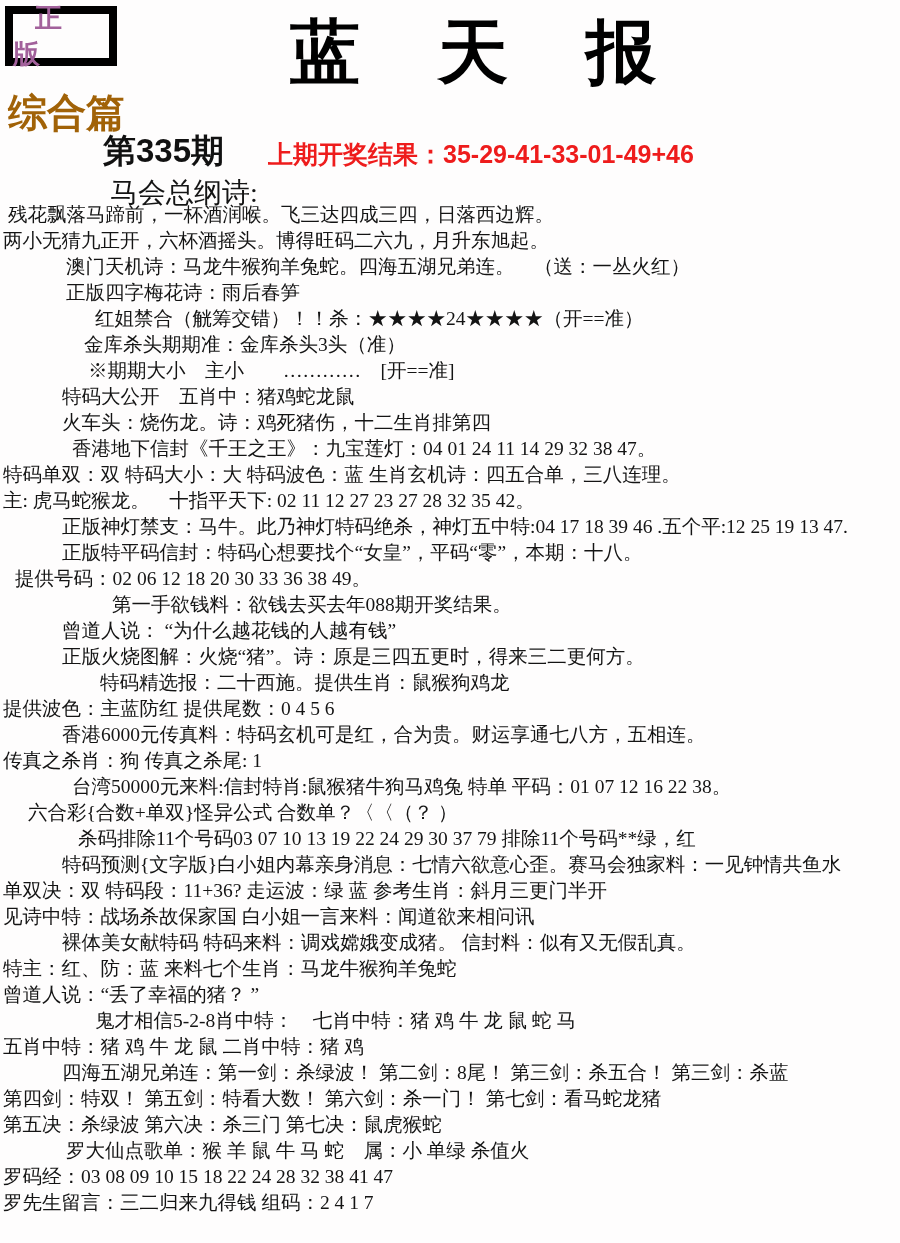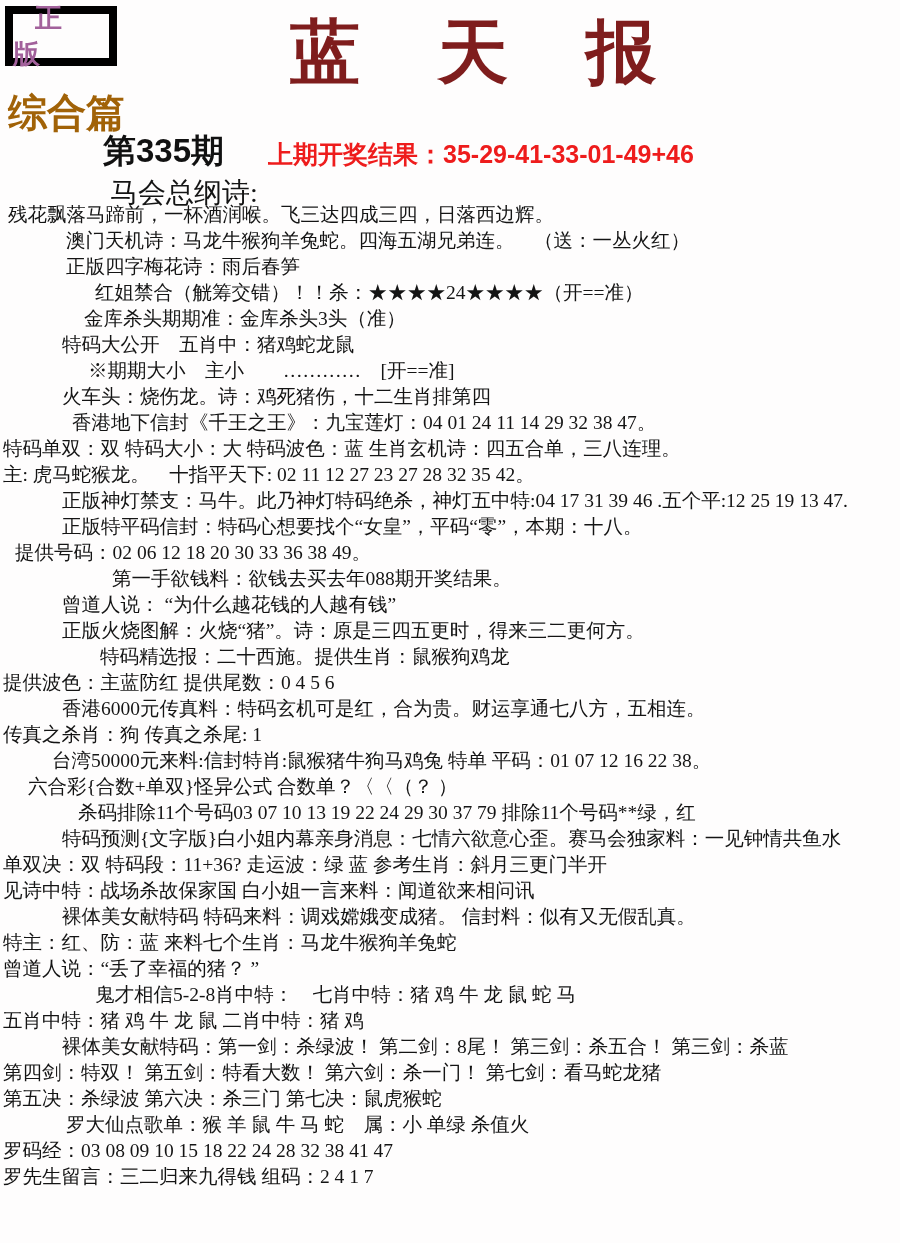"蓝天报" .title { color: #7f1d1d -> #000000 }
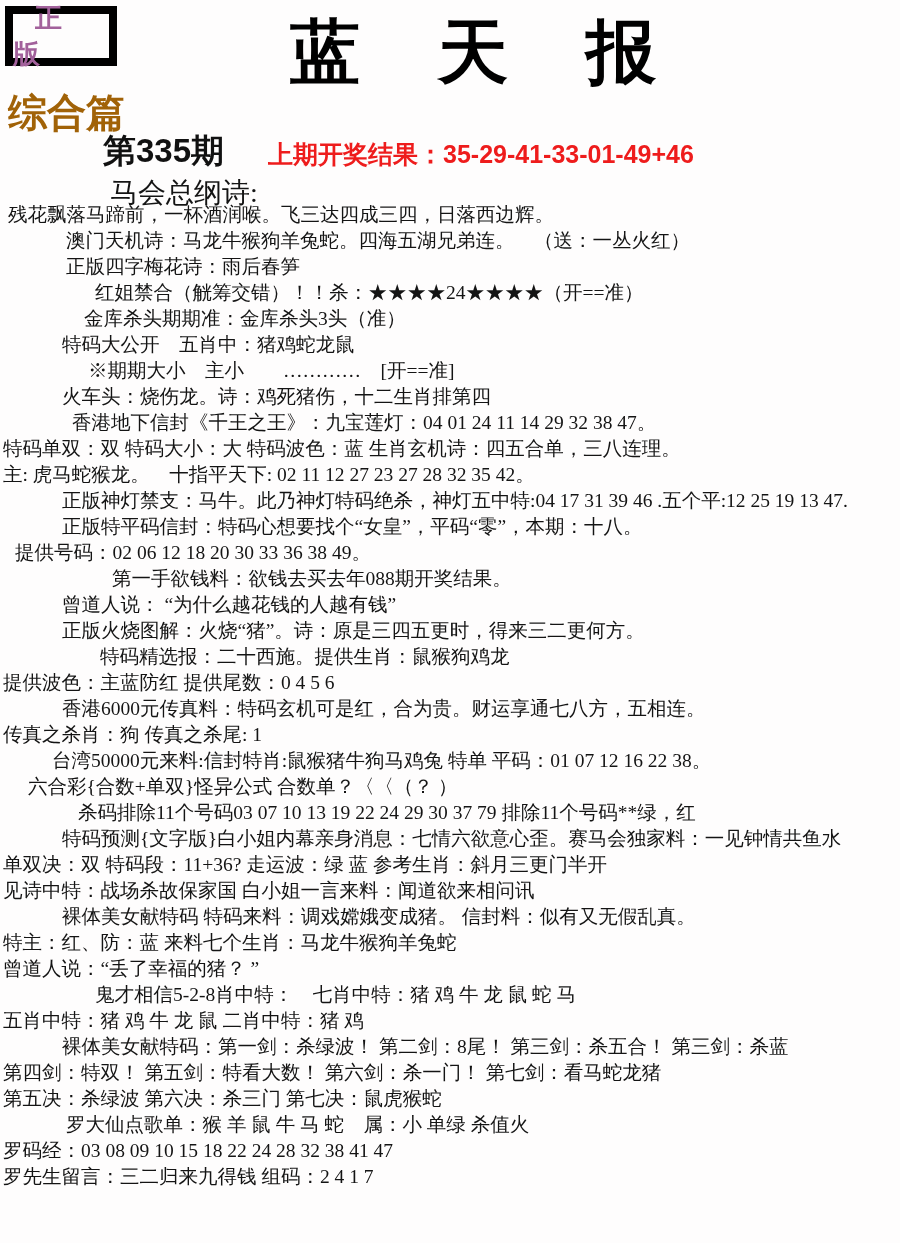"两小无猜九正开，六杯酒摇头。博得旺码二六九，月升东旭起。" div.line { html: none -> <div>两小无猜九正开，六杯酒摇头。博得旺码二六九，月升东旭起。</div> }
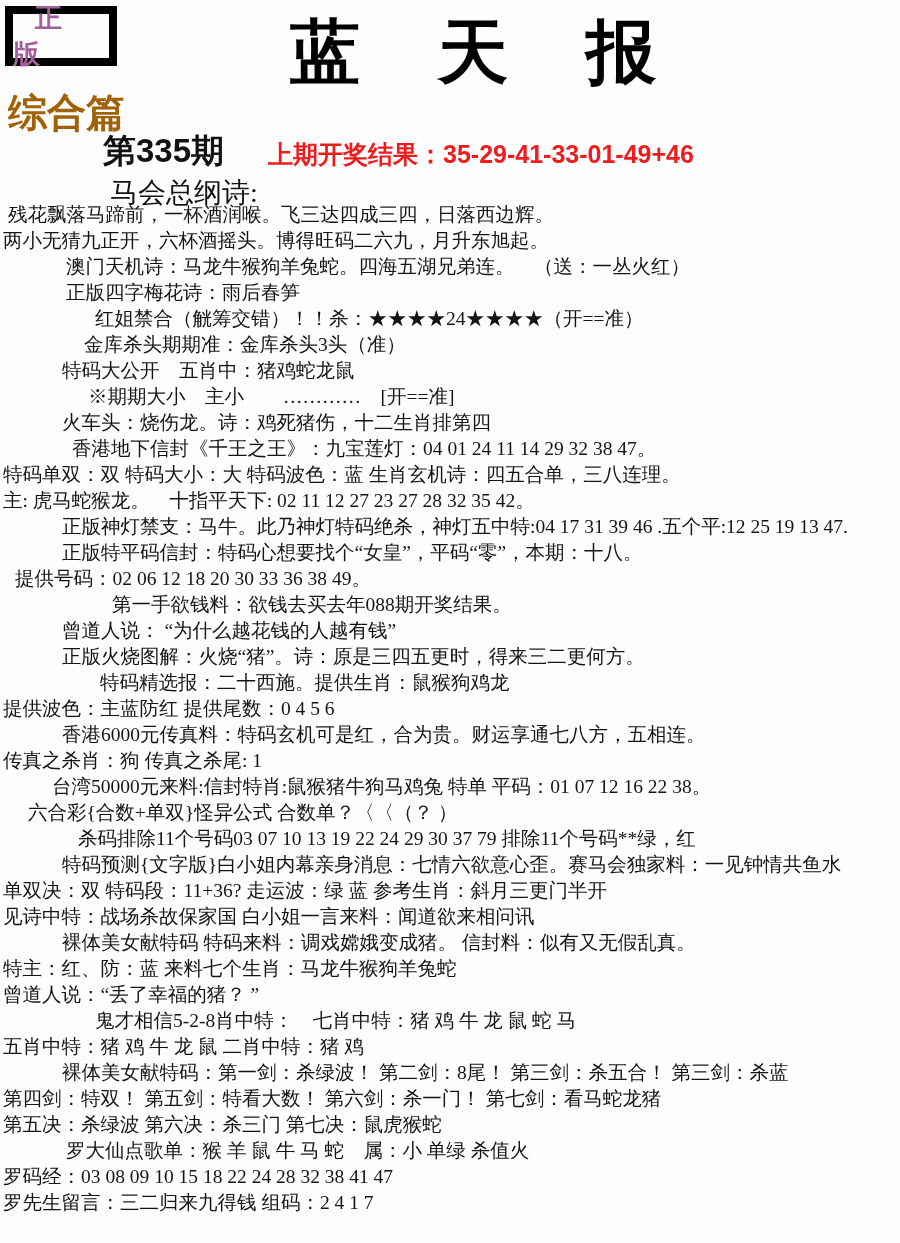"特码大公开 五肖中：猪鸡蛇龙鼠" div.line { order: before "※期期大小 主小 ………… [开==准]" -> after "※期期大小 主小 ………… [开==准]" }
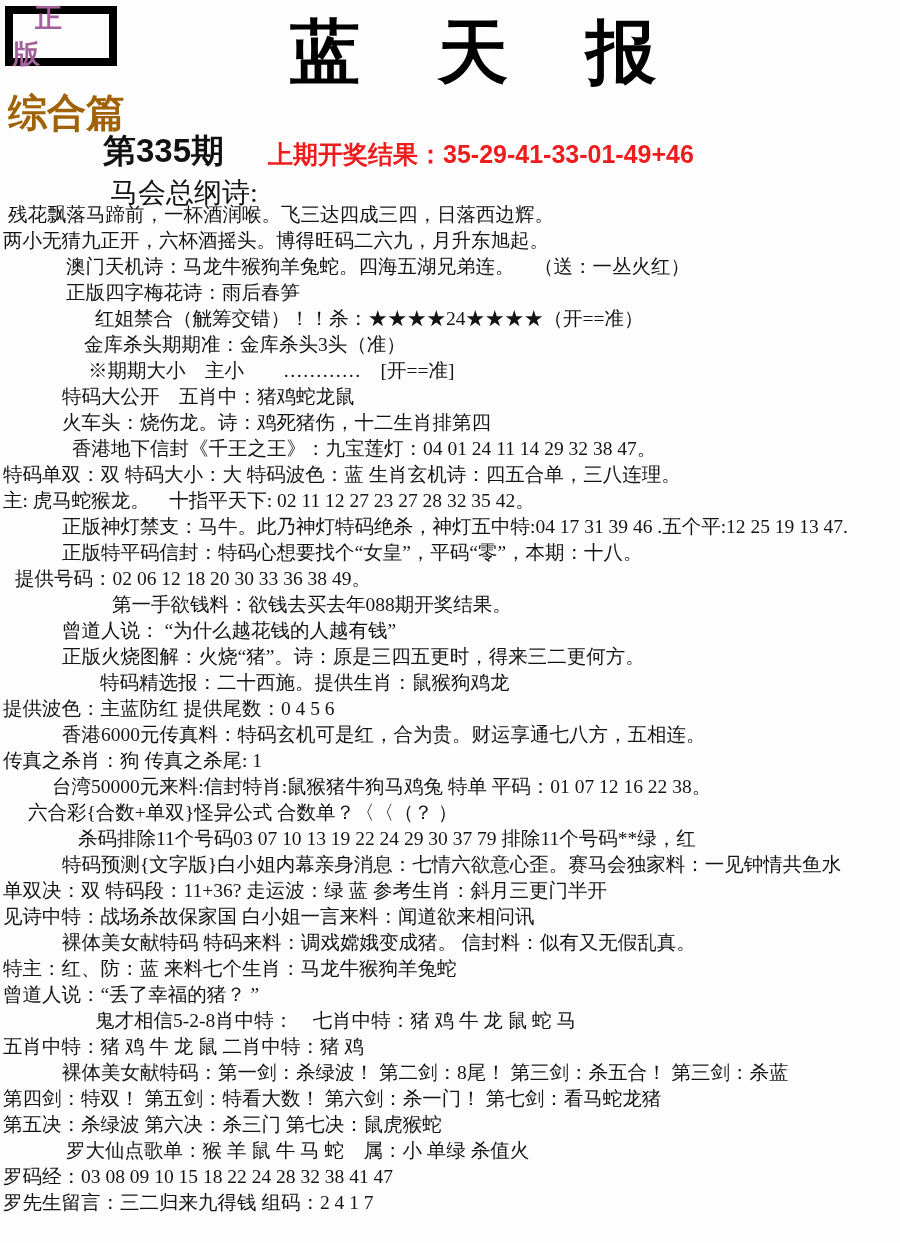"正版神灯禁支：马牛。此乃神灯特码绝杀，神灯五中特:04 17 31 39 46" div.line { text: 31 -> 18 }
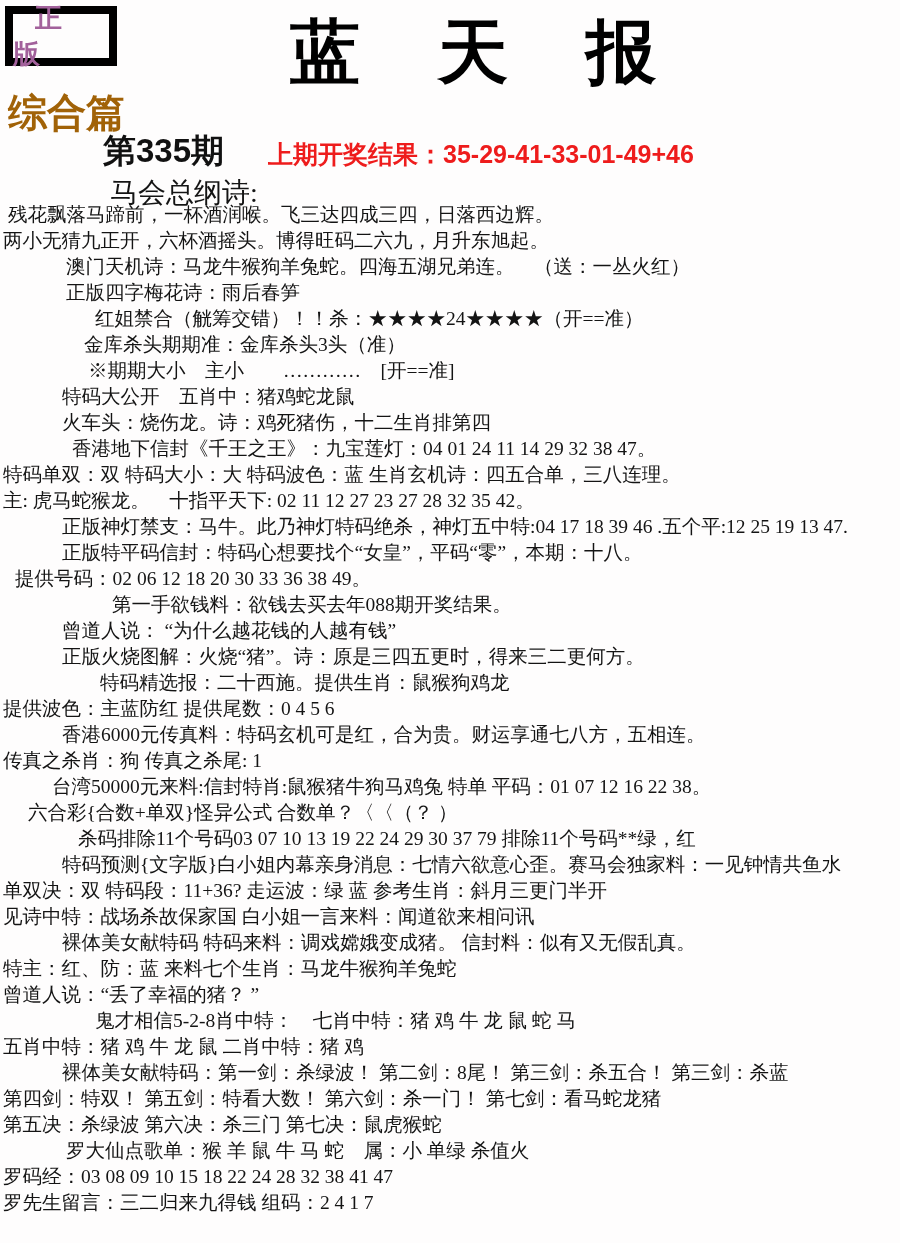"台湾50000元来料:信封特肖:鼠猴猪牛狗马鸡兔 特单 平码：01 07 12" div.line { padding-left: 52px -> 72px }
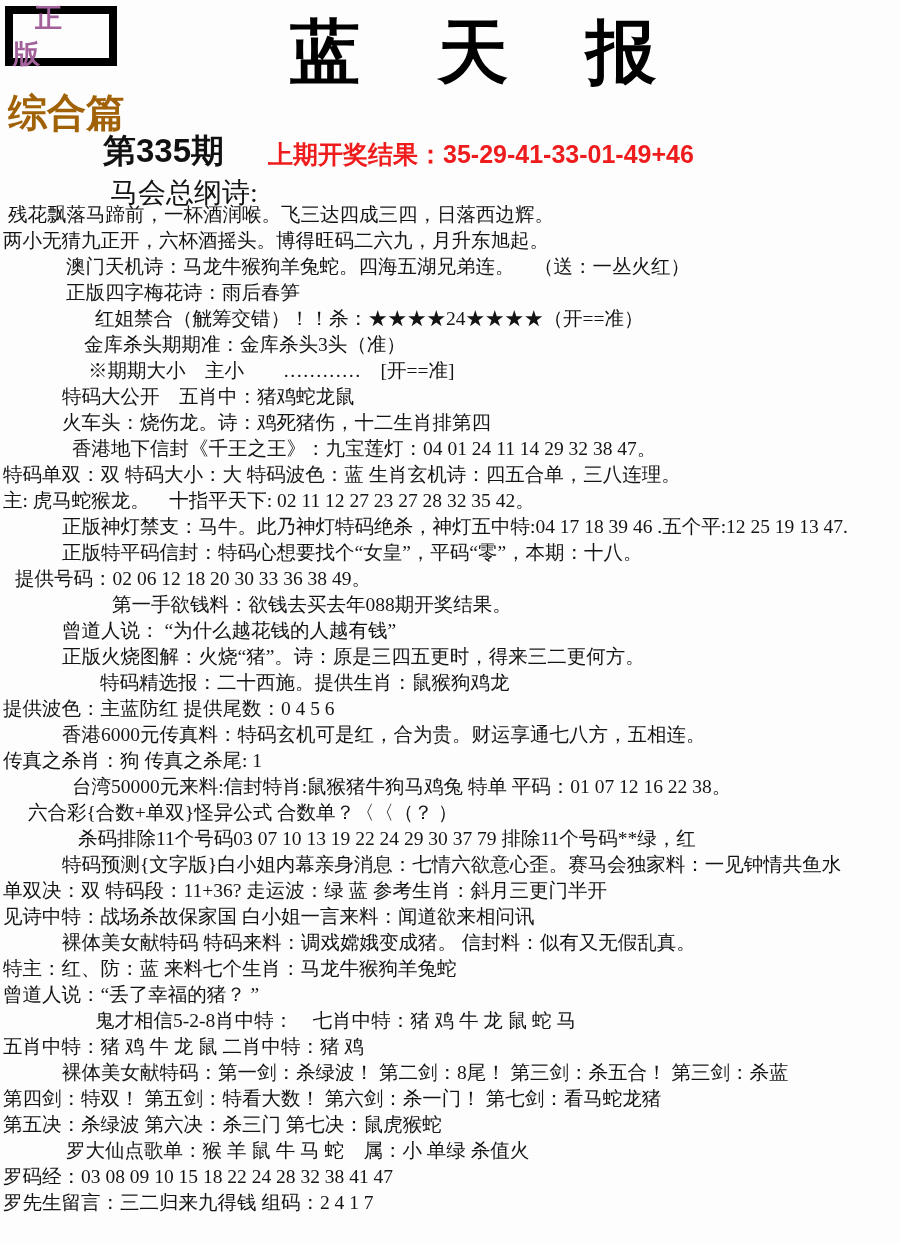"裸体美女献特码：第一剑：杀绿波！ 第二剑：8尾！ 第三剑：杀五合！ 第三剑：杀蓝" div.line { text: 裸体美女献特码 -> 四海五湖兄弟连 }
